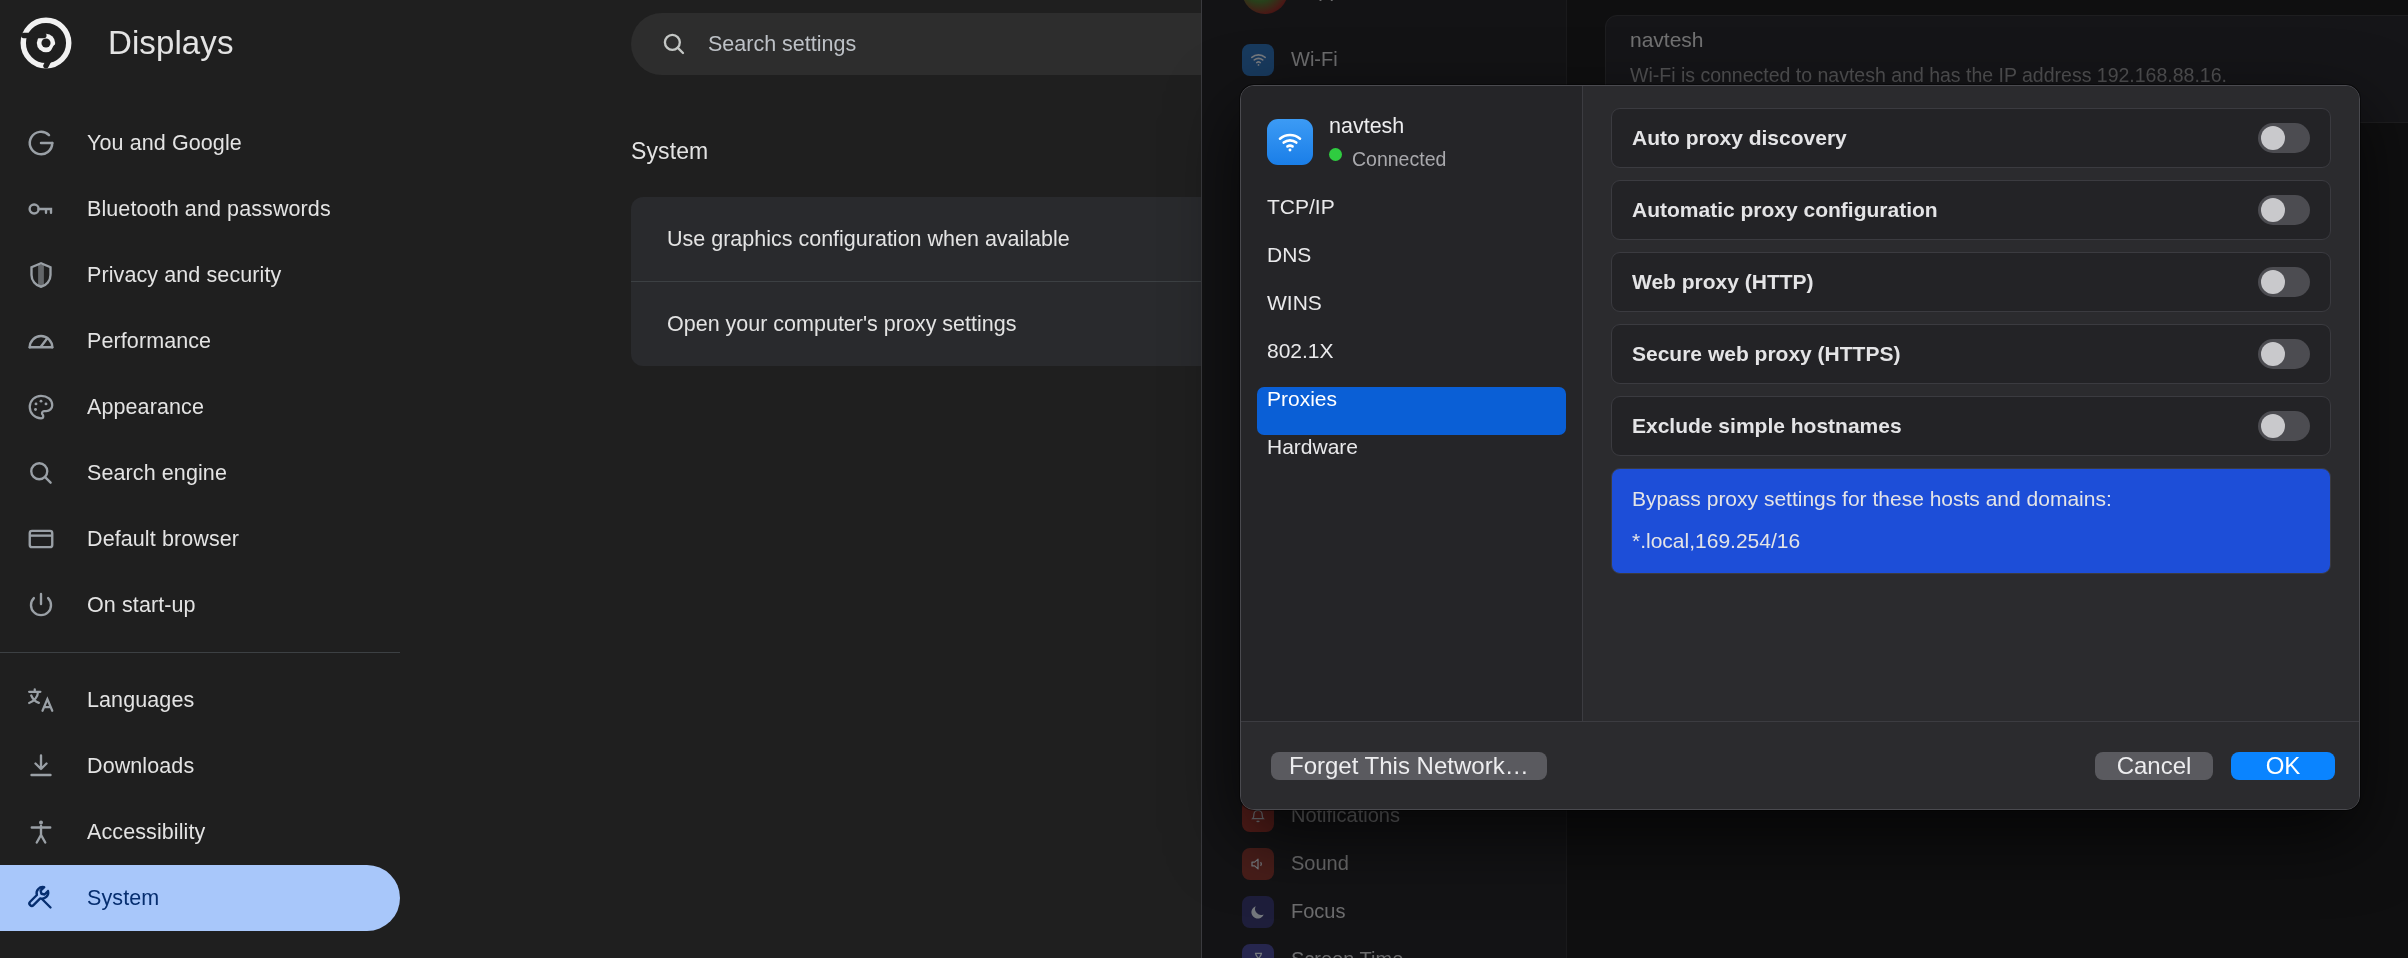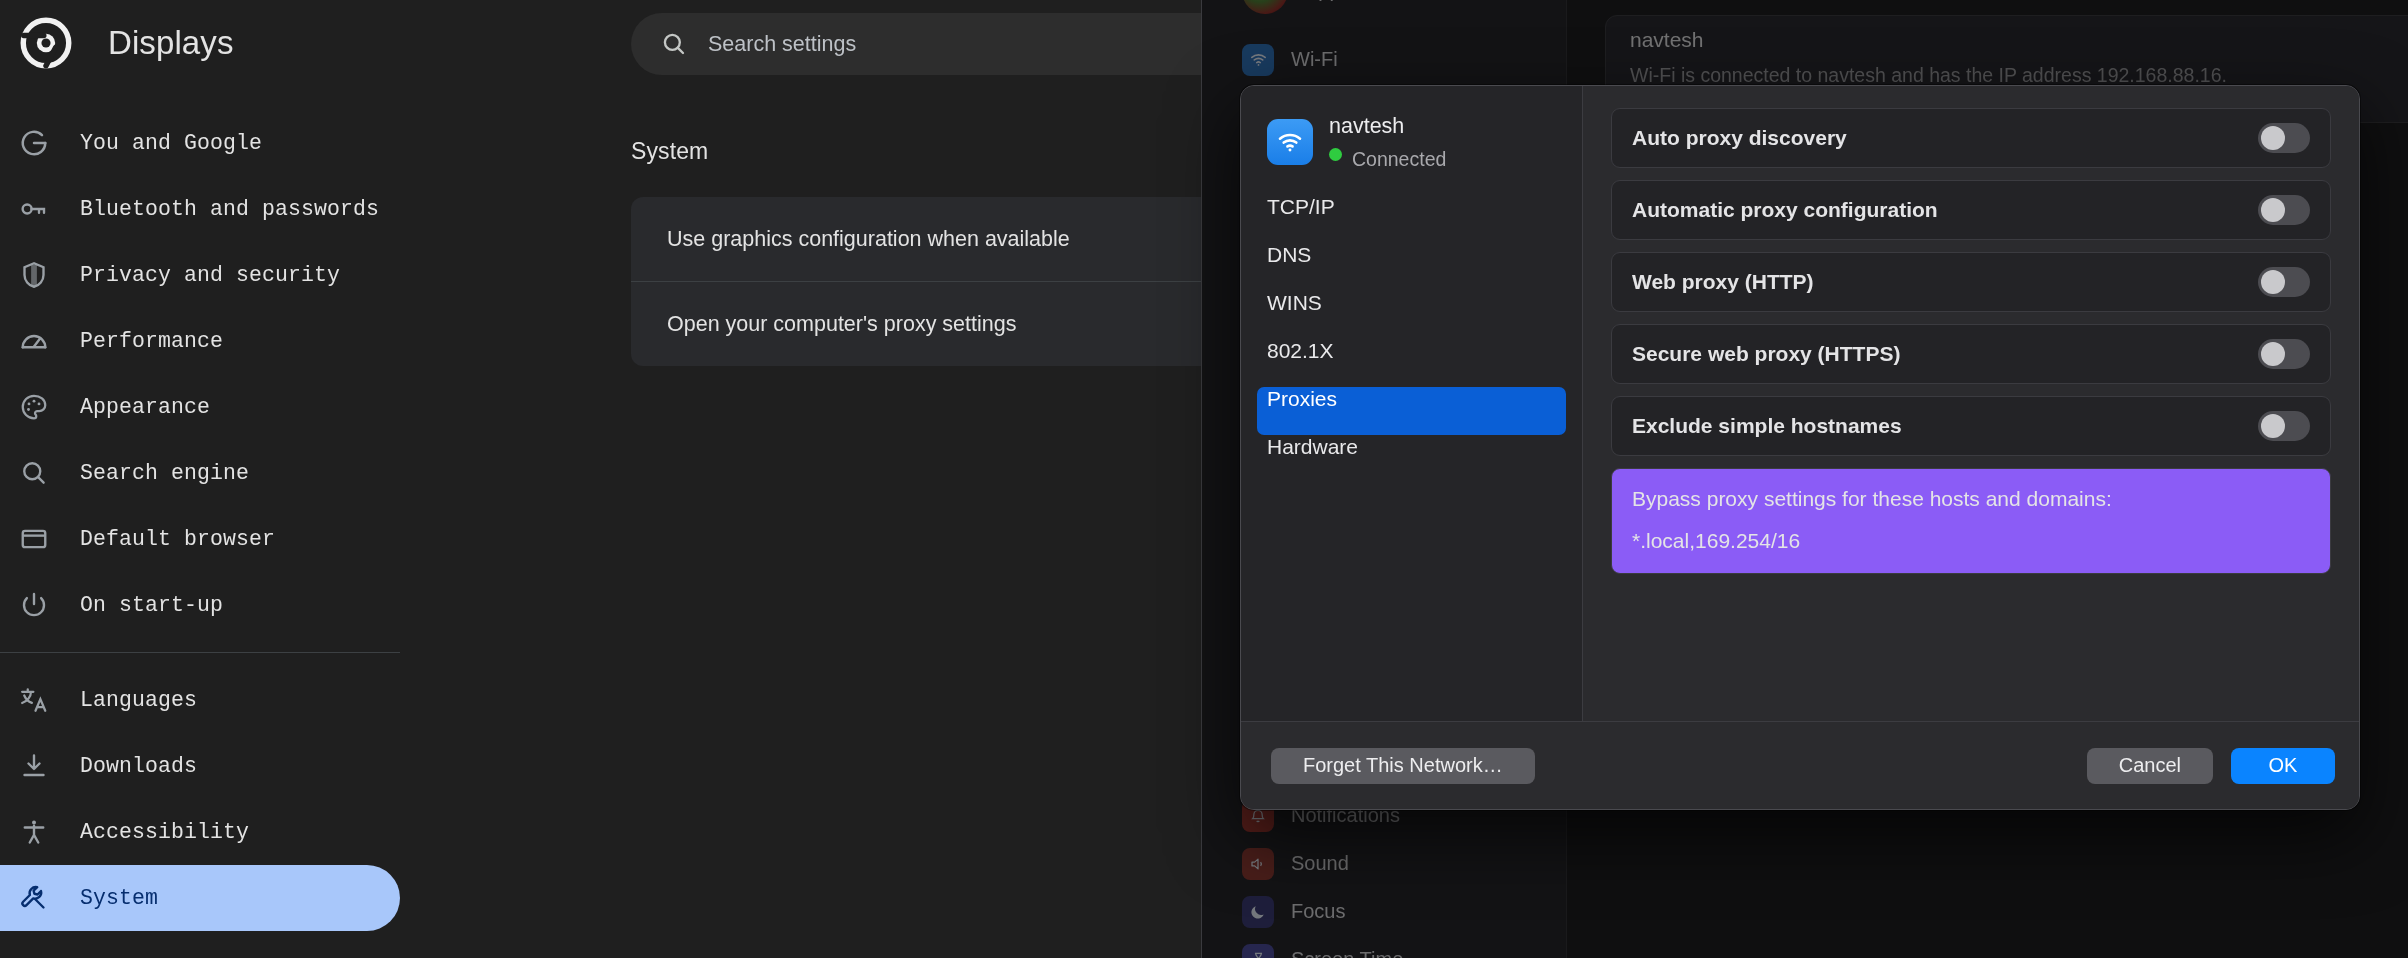"You and Google" .nav-item { font-family: Liberation Mono, monospace -> none; padding-left: 16px -> 23px }
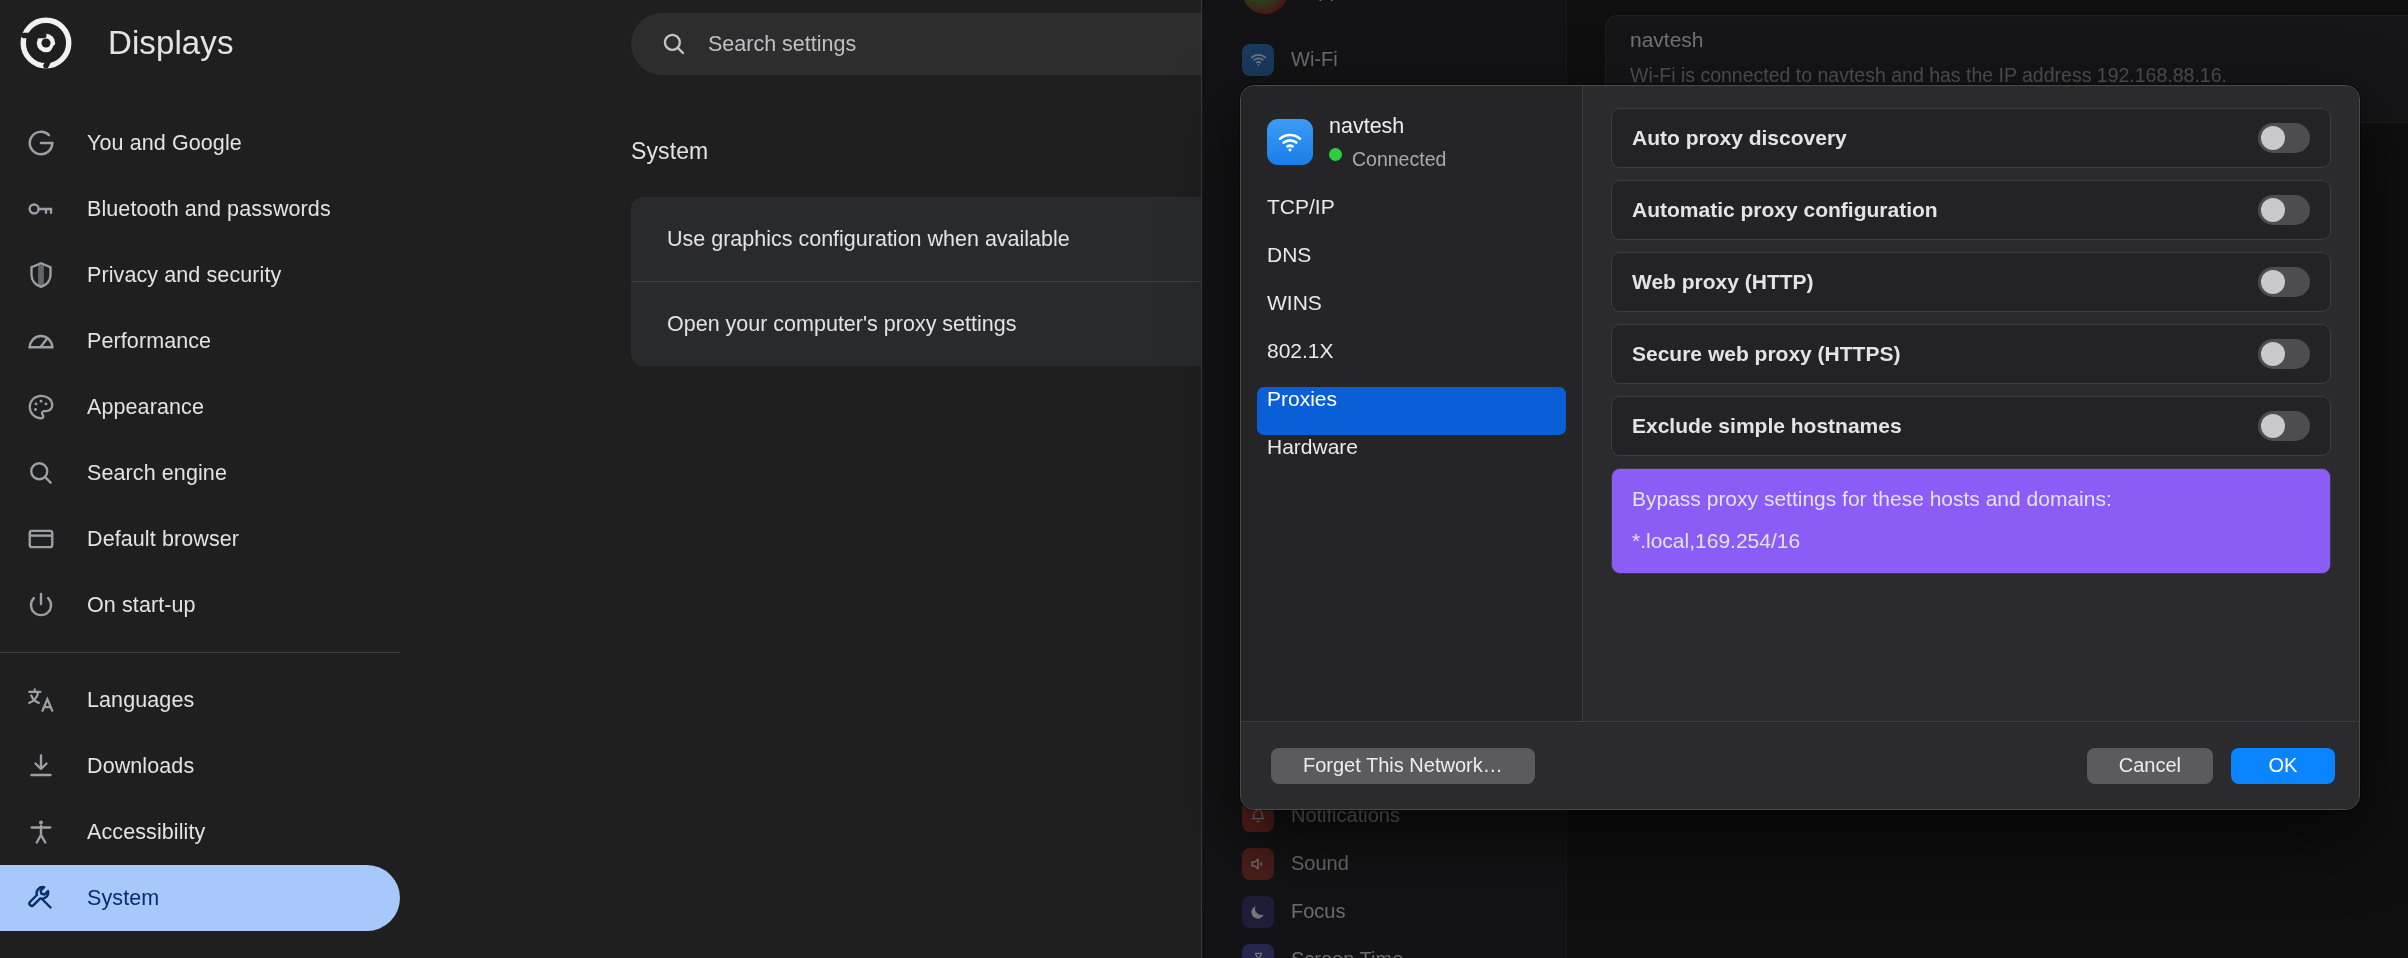"Bypass proxy settings for these" .bypass-box { background: #8b5cf6 -> #1d4ed8 }
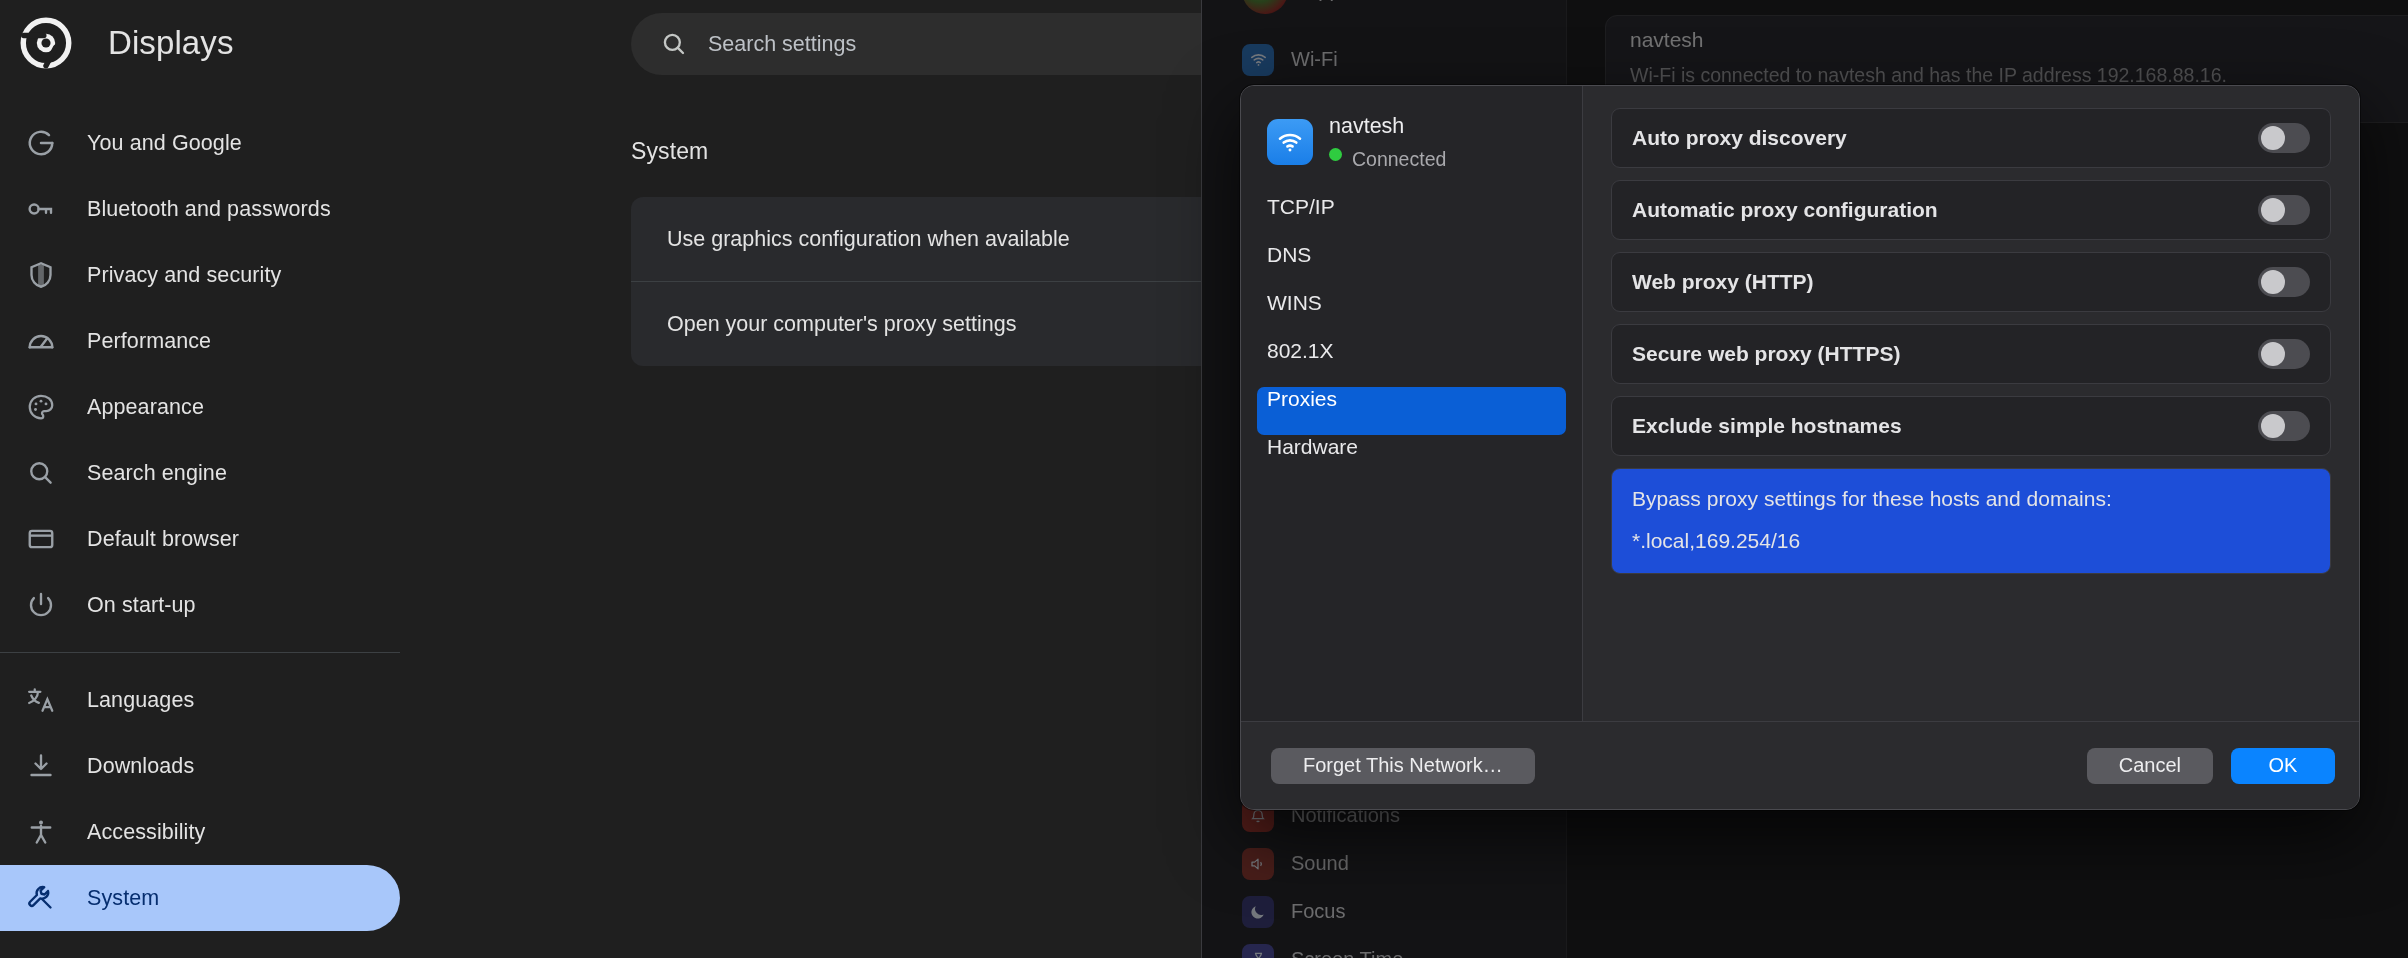"Forget This Network…" .btn { font-size: 20px -> 24px; height: 36px -> 28px; padding: 0 32px -> 0 18px }
